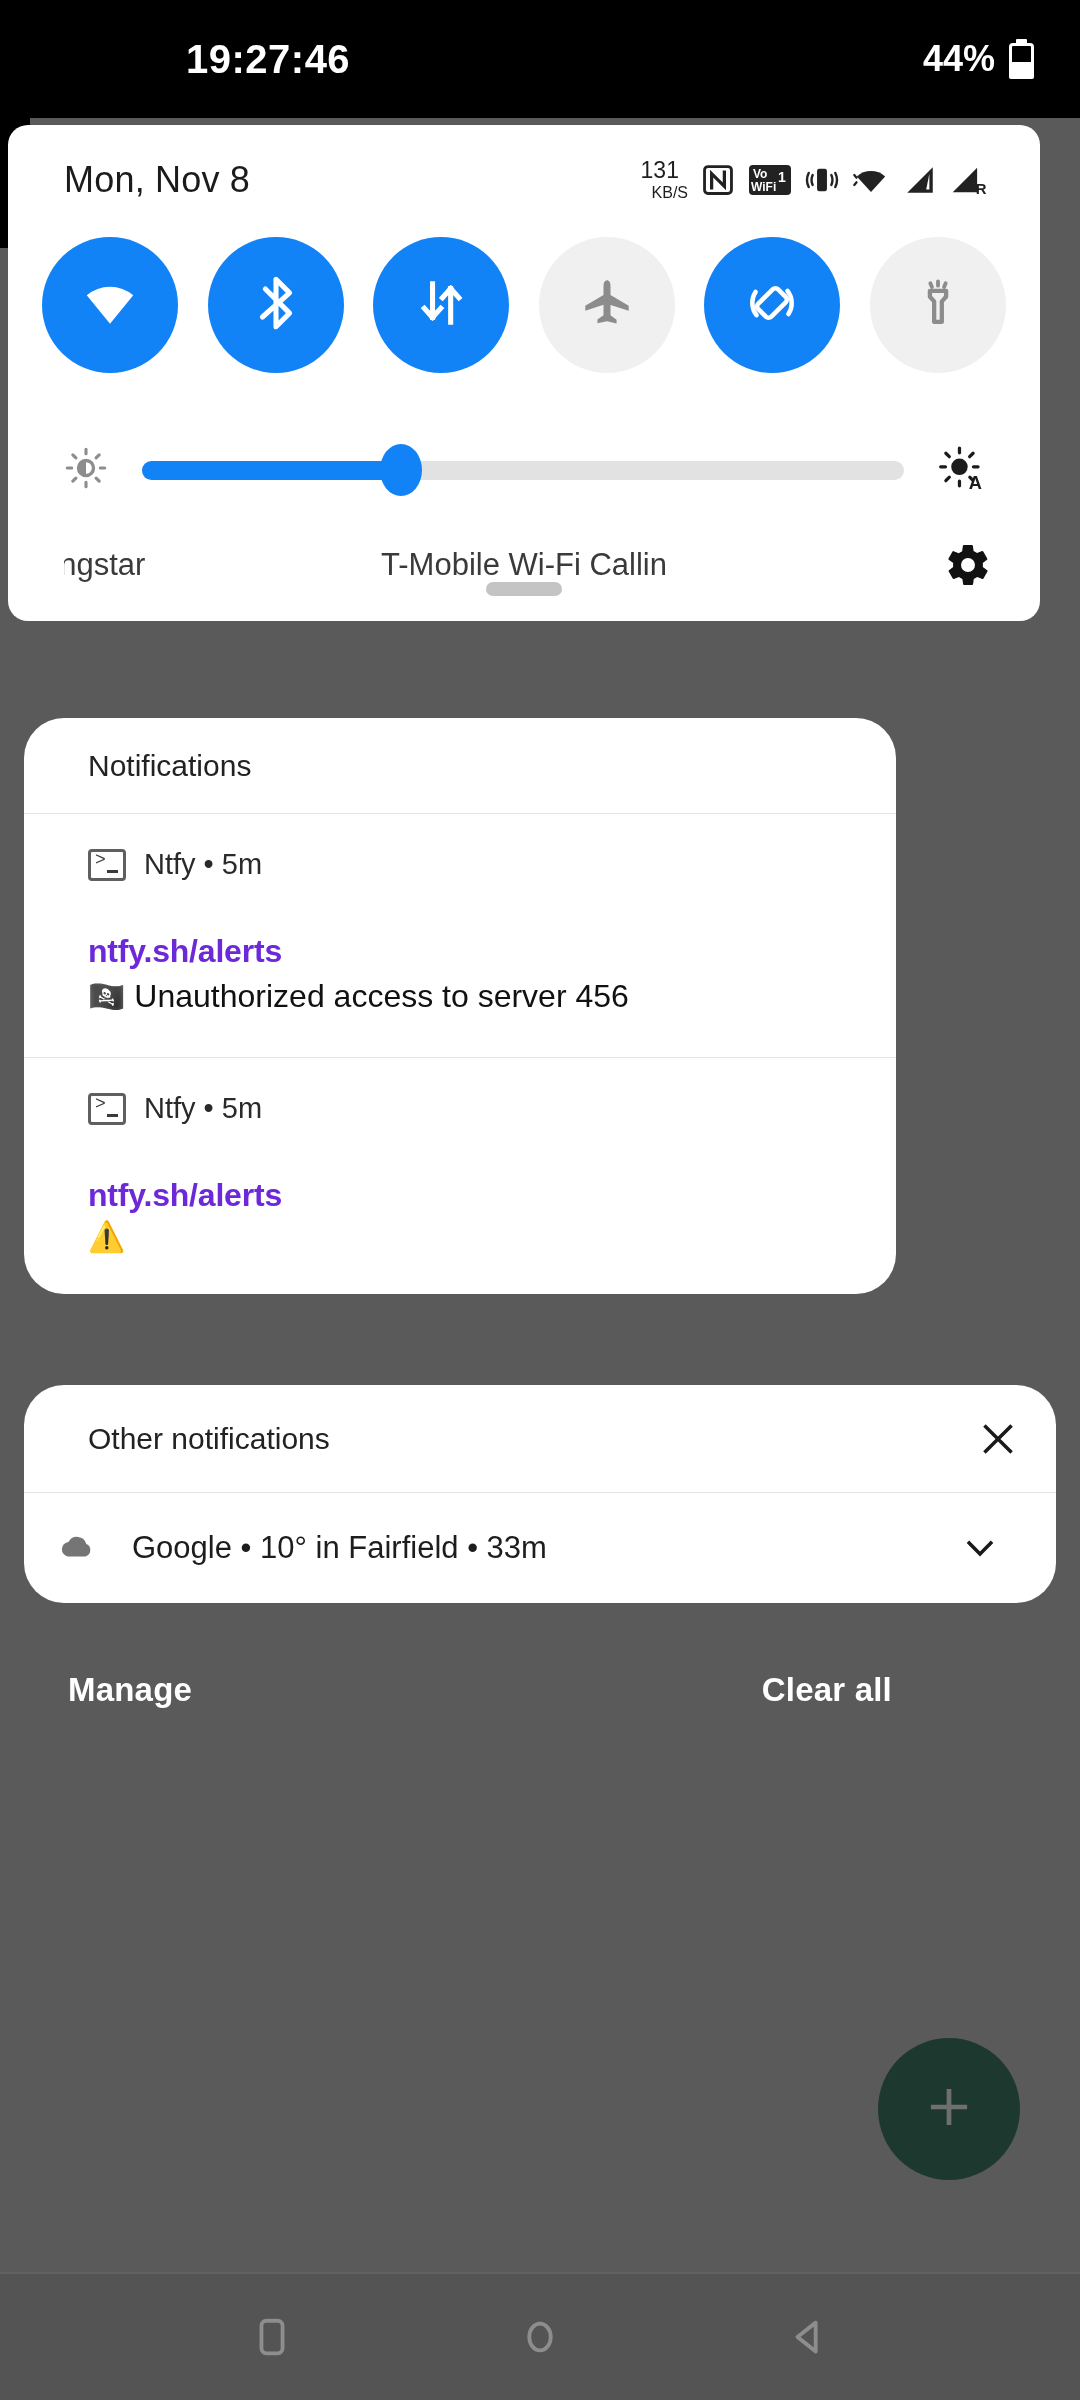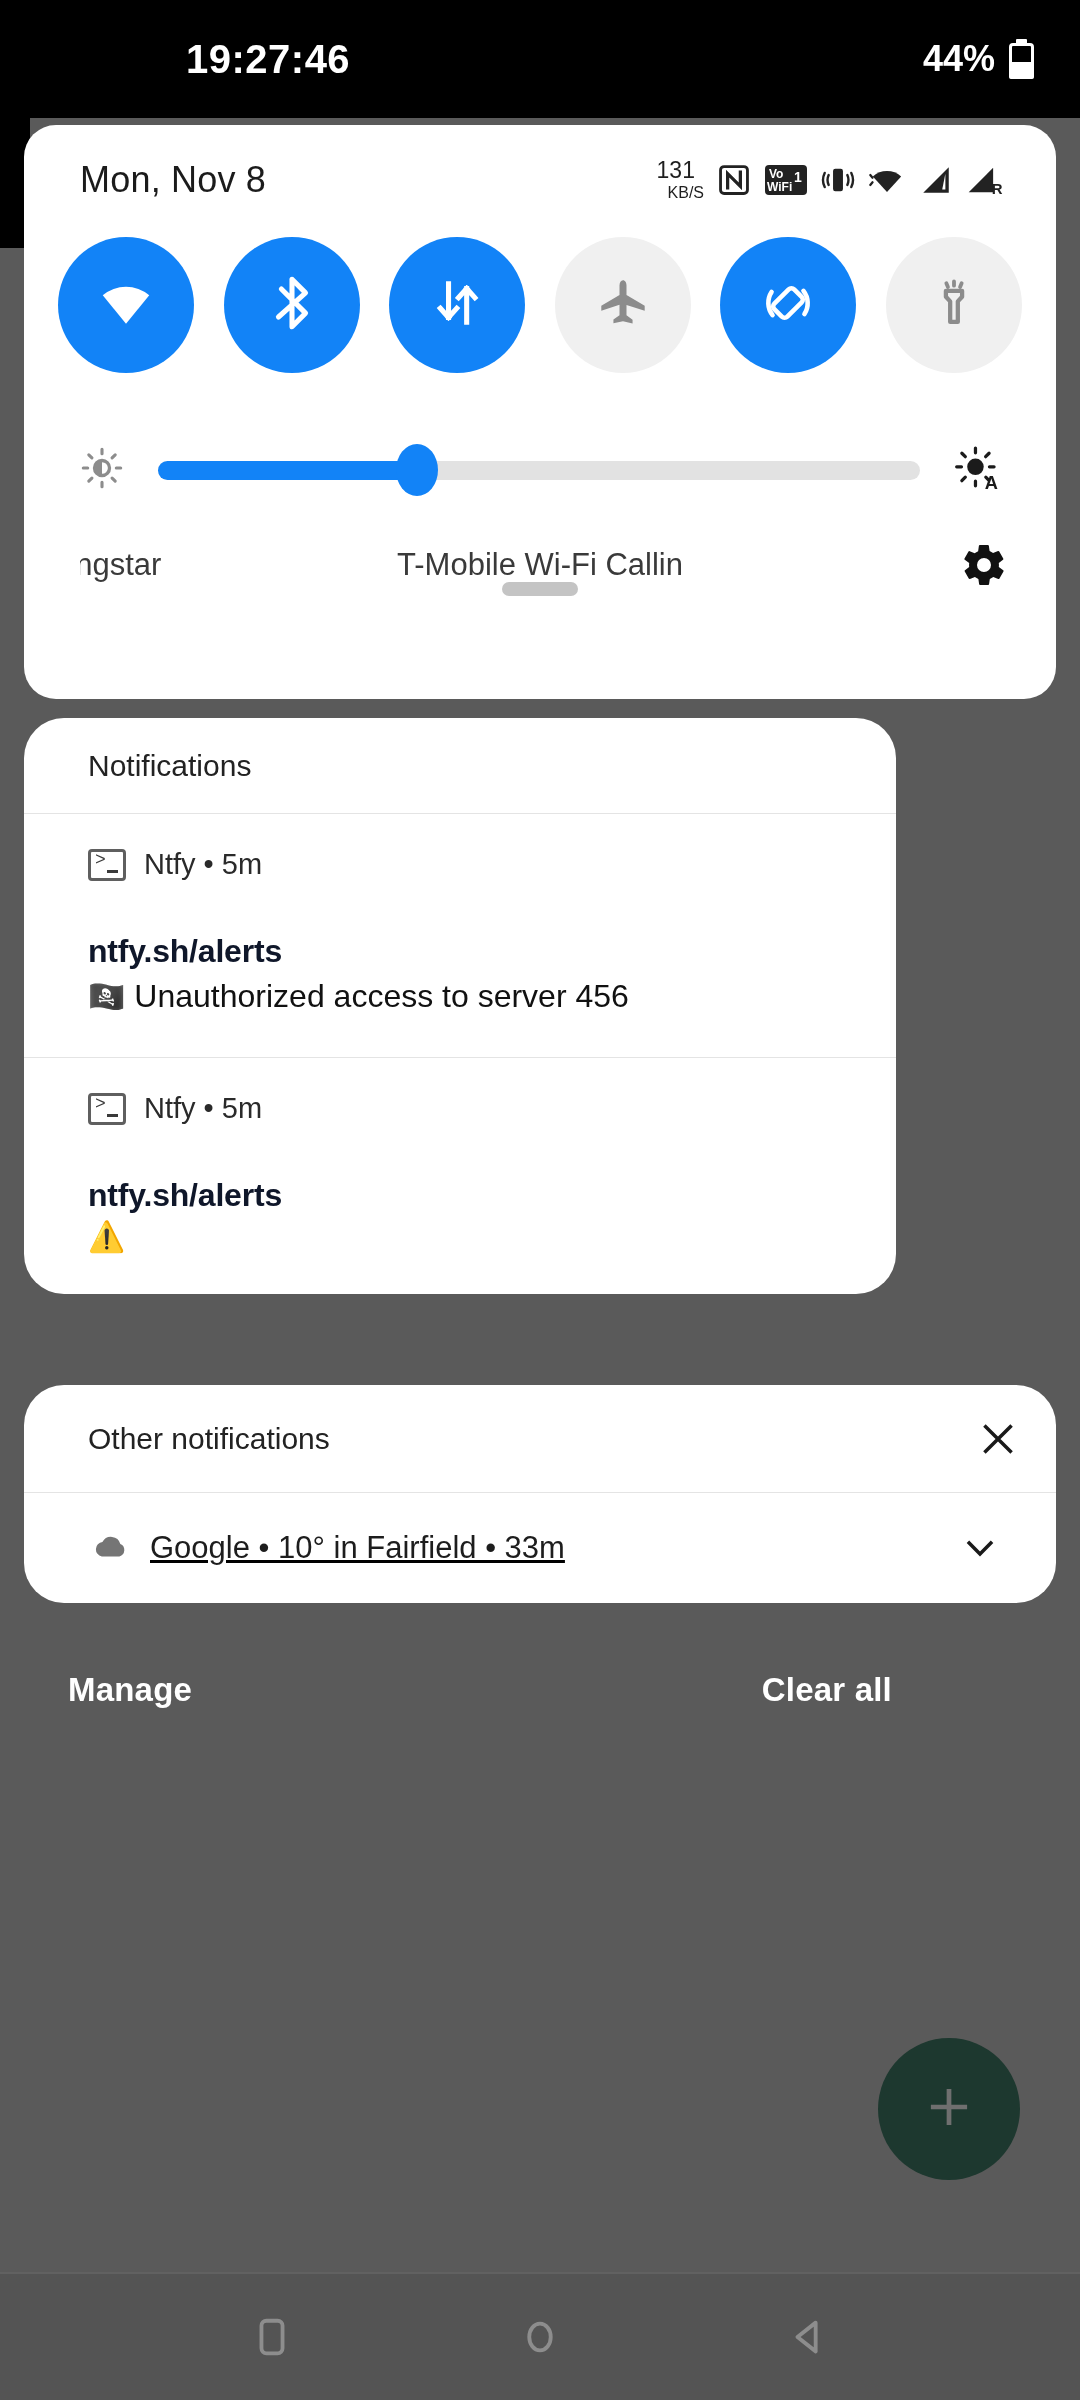"Mon, Nov 8" #qs-card { border-radius: 32px -> 20px; height: 574px -> 496px; left: 24px -> 8px }
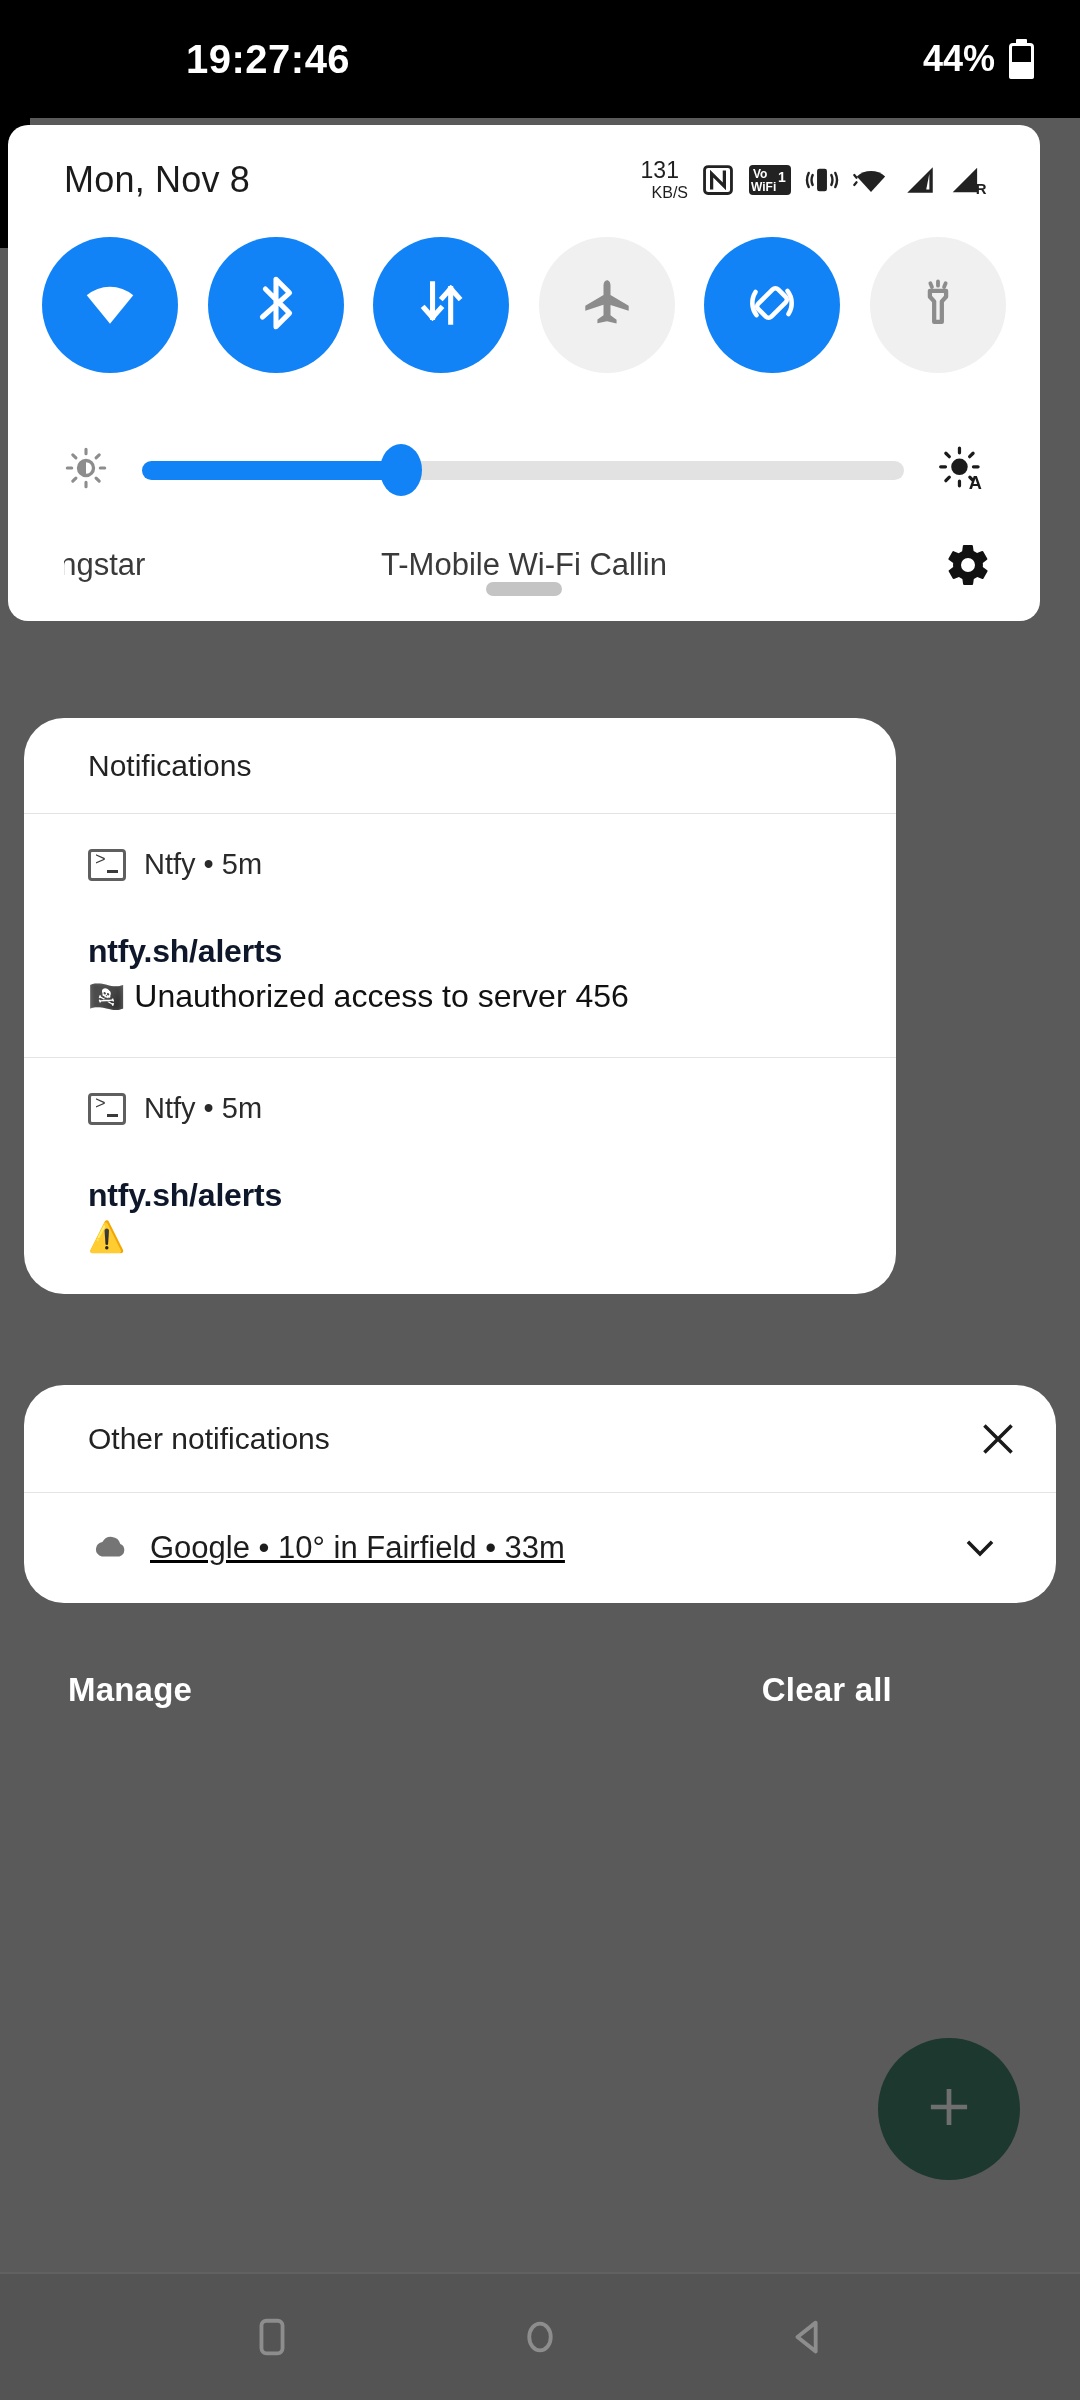"ntfy.sh/alerts" .notif-title { color: #0f172a -> #6d28d9 }
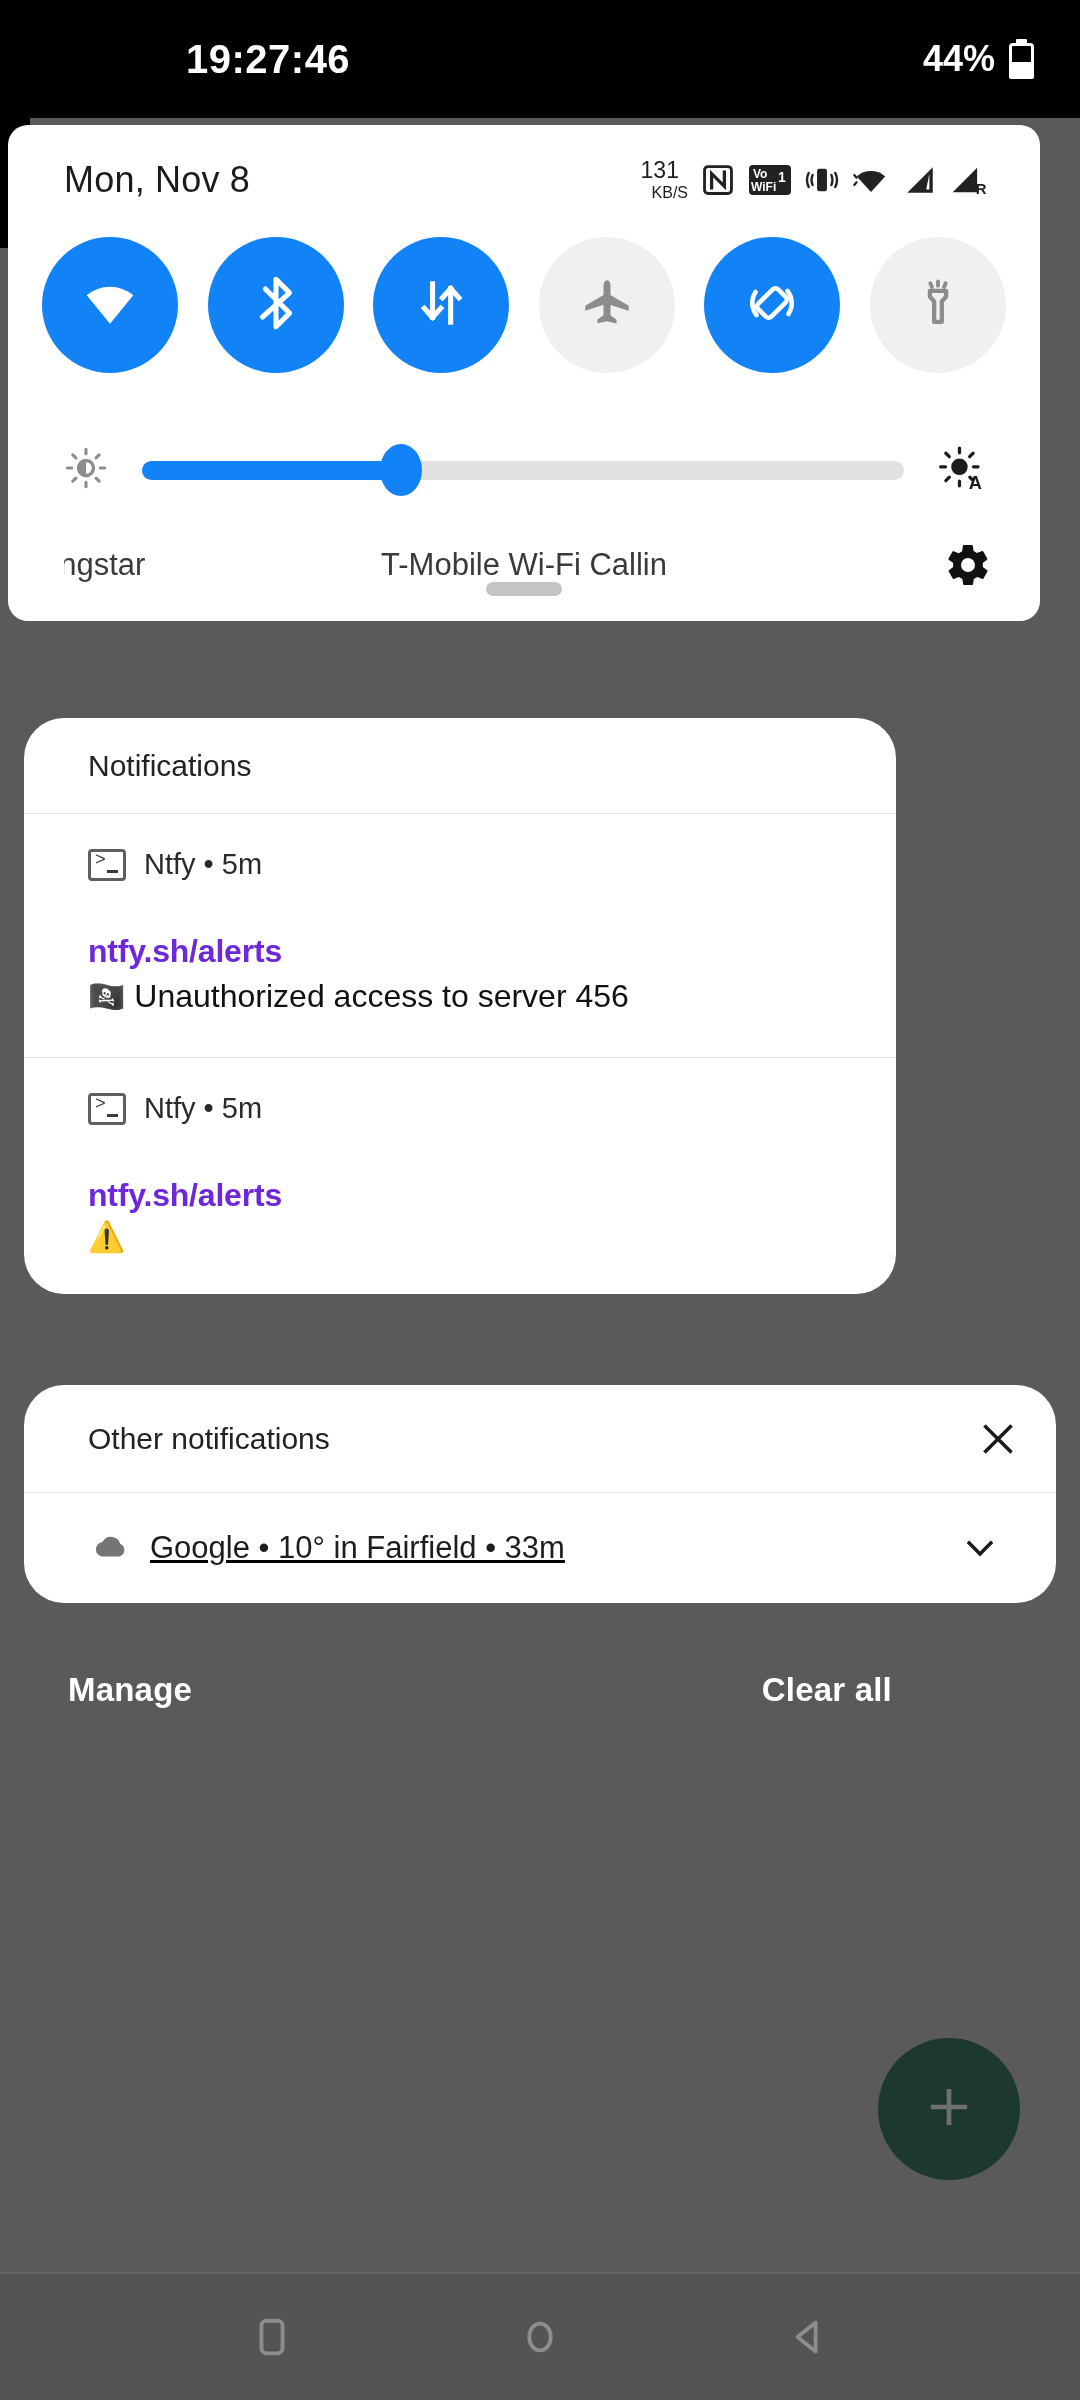"Google • 10° in Fairfield" #other-row { gap: 20px -> 36px; padding: 0 56px 0 68px -> 0 56px 0 34px; text-decoration: underline -> none }
